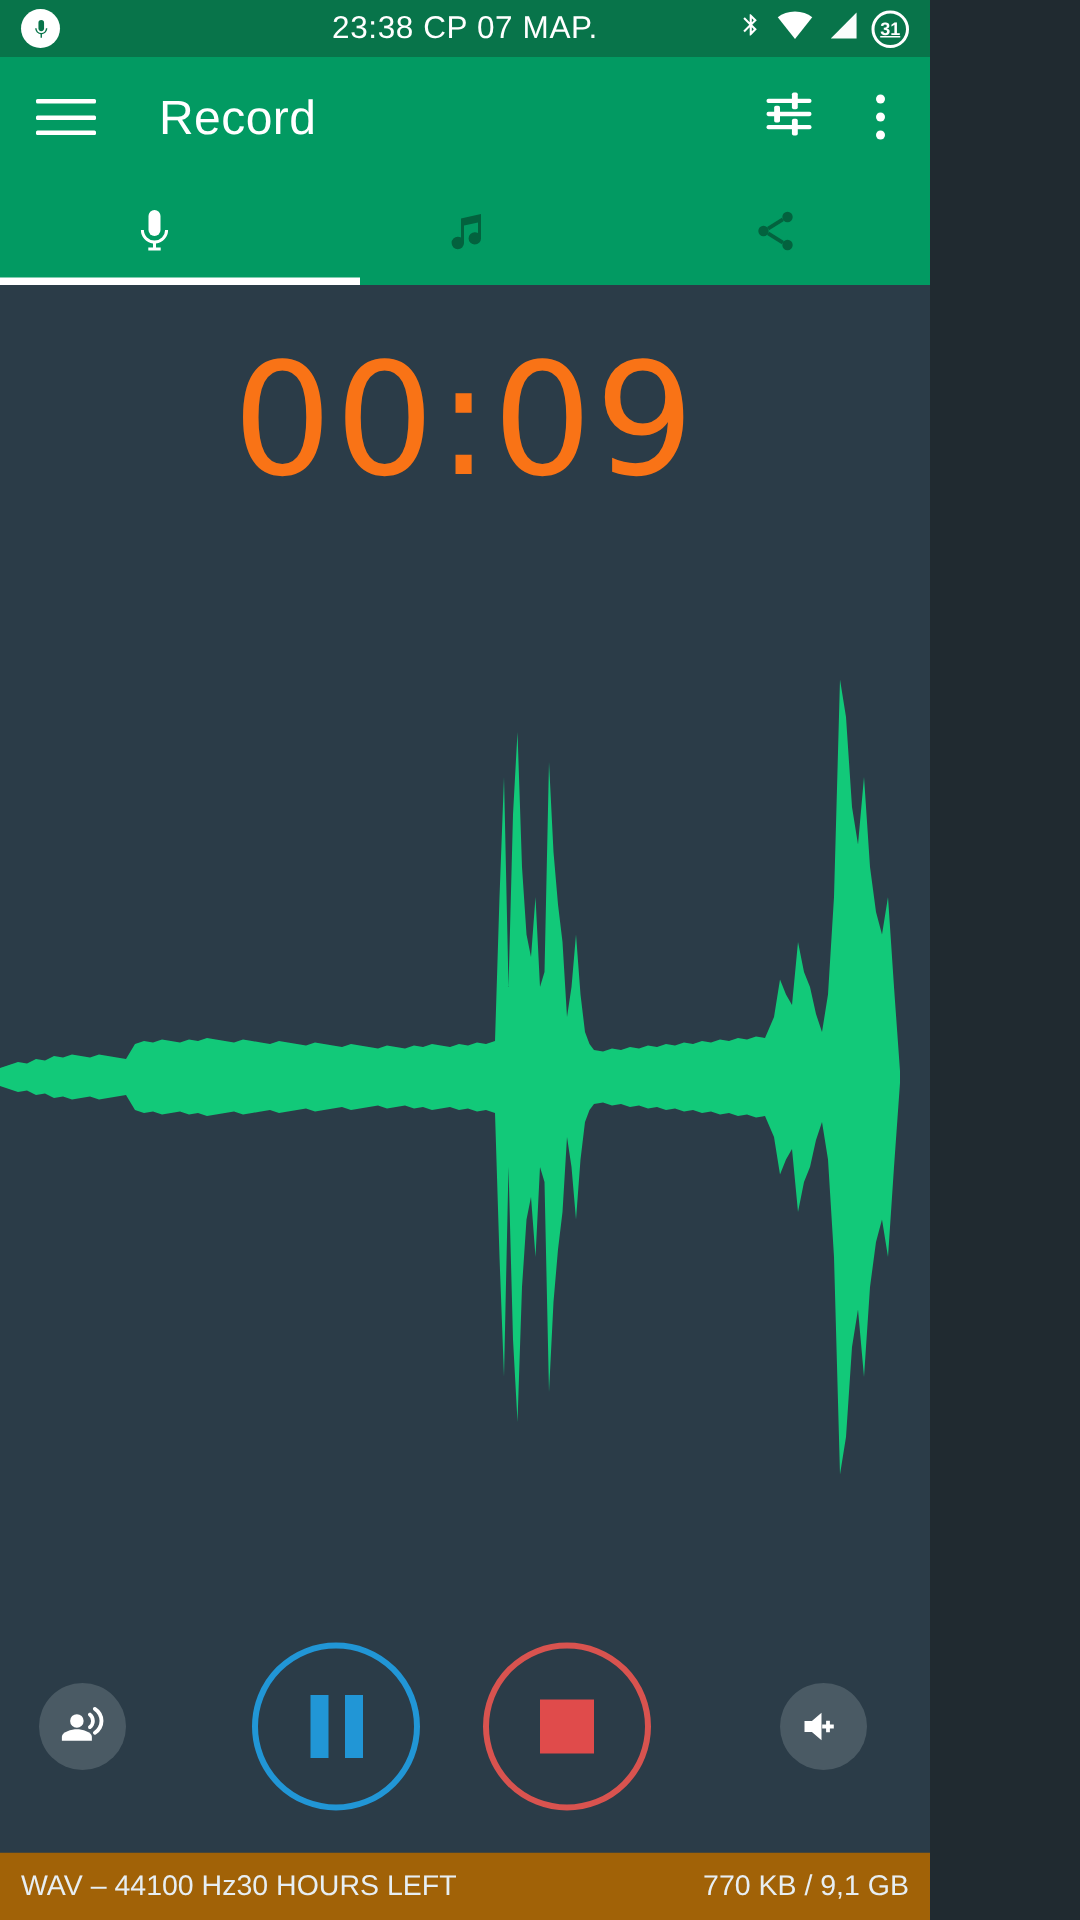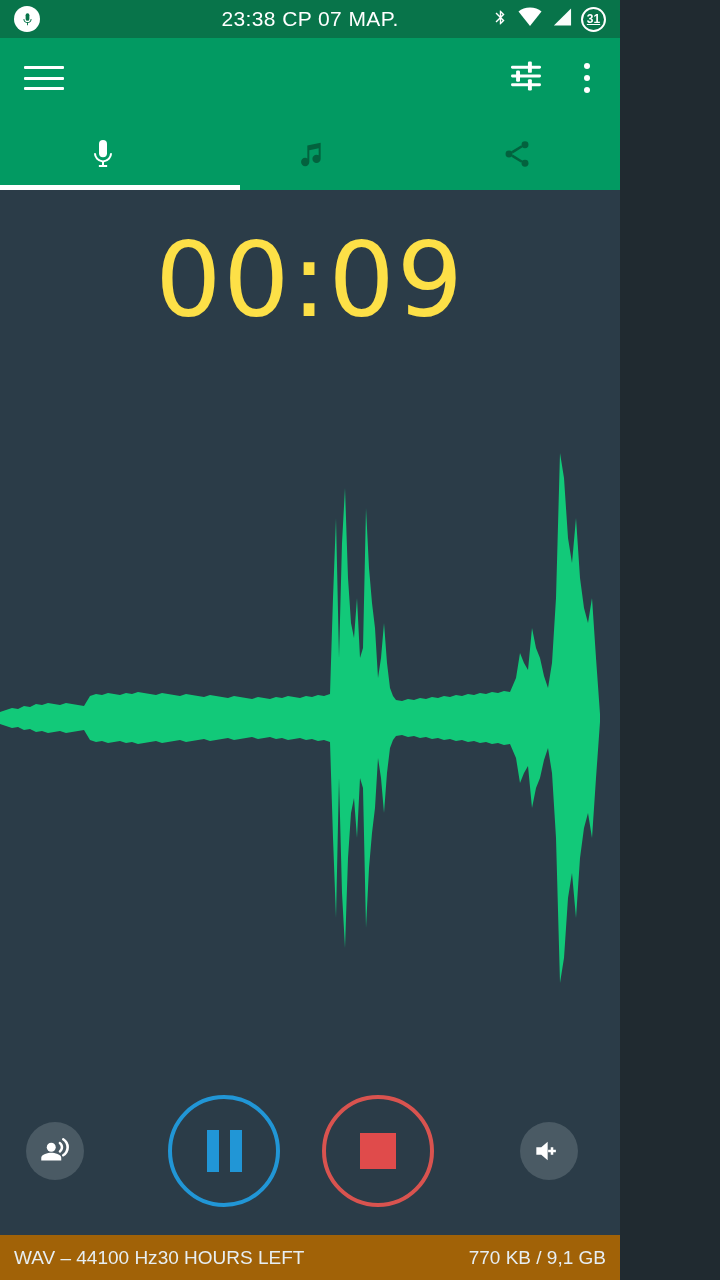"Record" div.title { html: none -> <div>Record</div> }
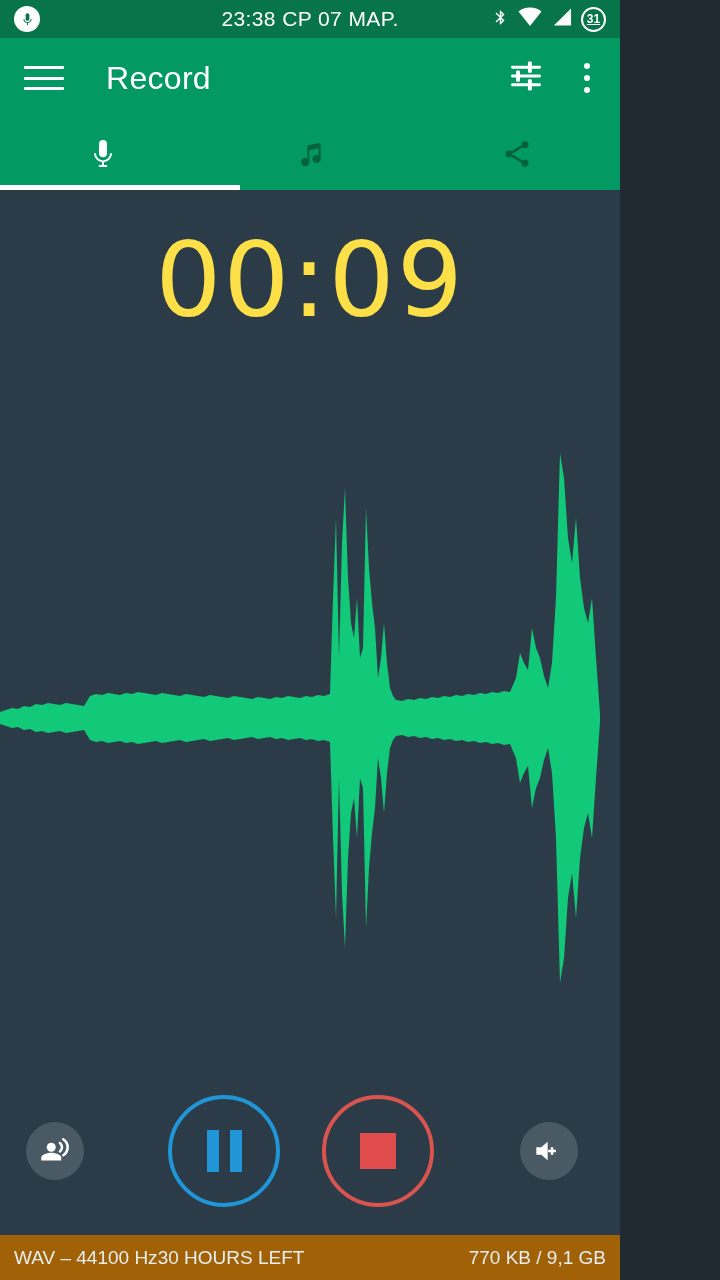"00:09" .timer { color: #fde047 -> #f97316 }
